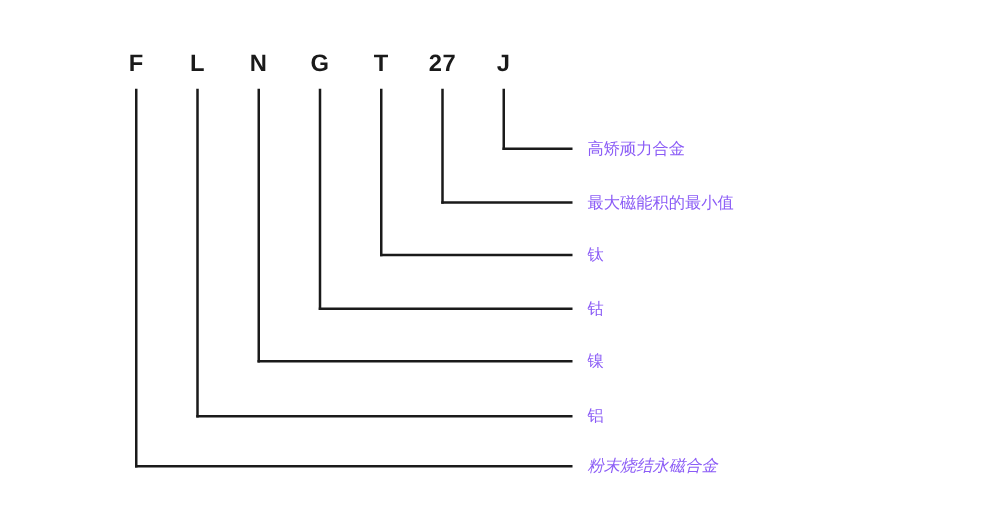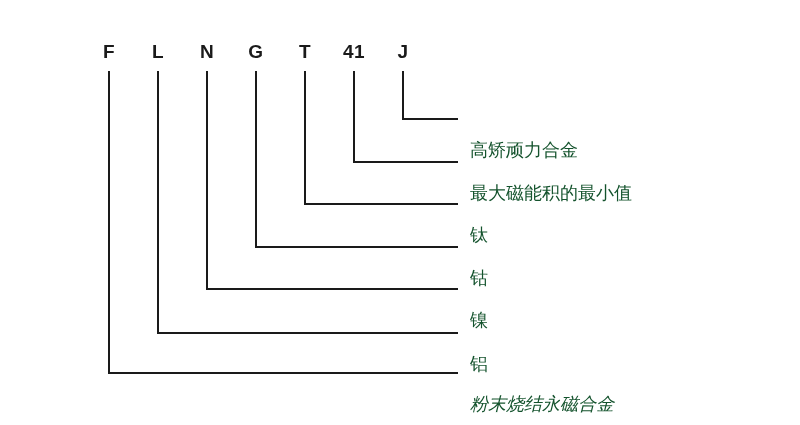"41" span.code-char { text: 41 -> 27 }
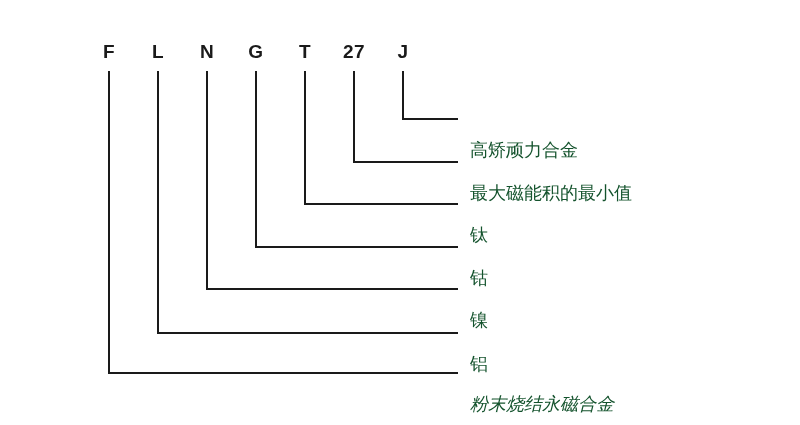"高矫顽力合金" .meaning { color: #14532d -> #8b5cf6; font-size: 18px -> 13px; margin-top: 31px -> none }
